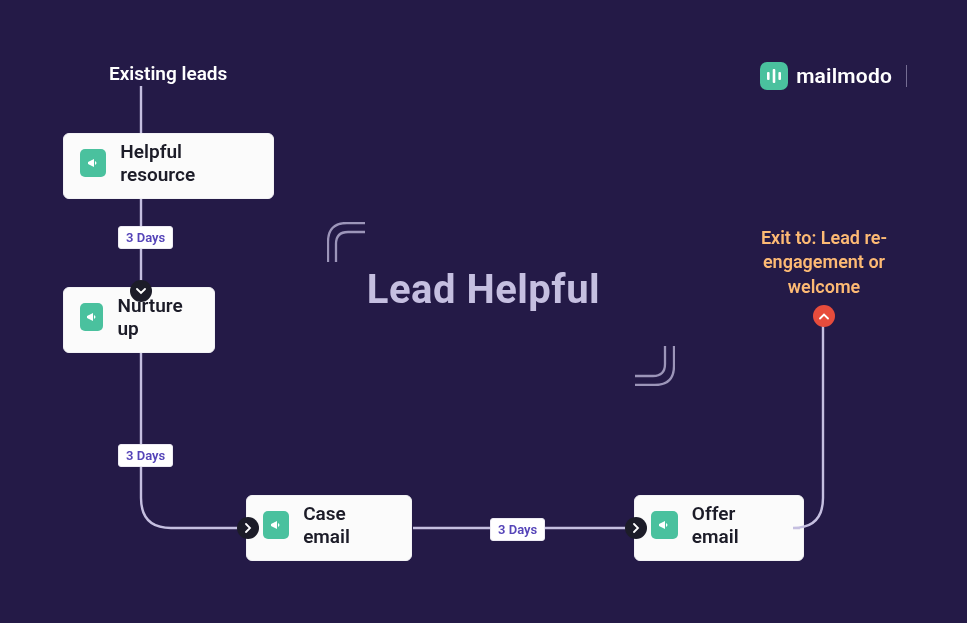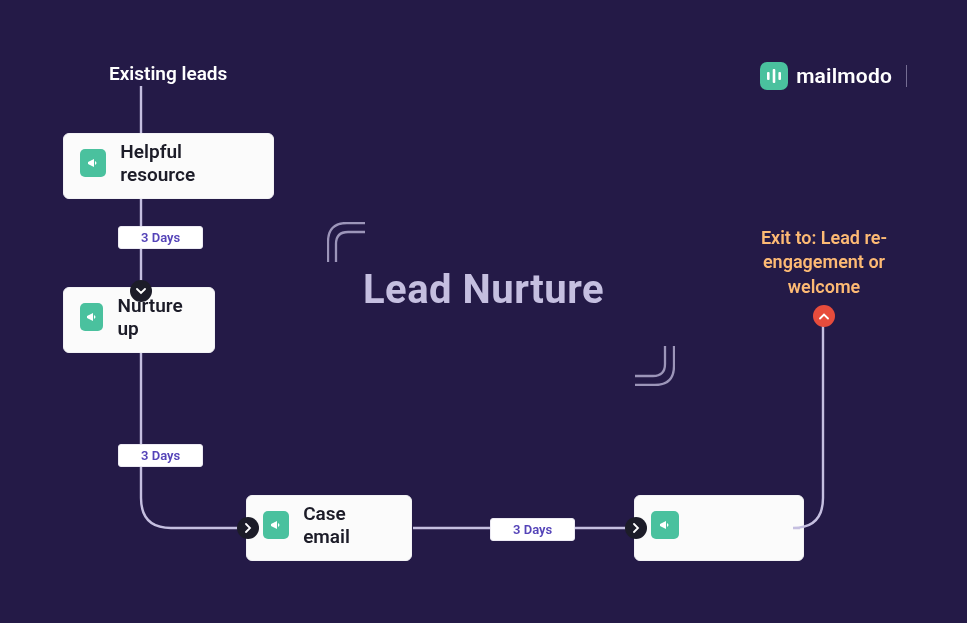"3 Days" .delay-chip { padding: 3px 22px -> 3px 7px }
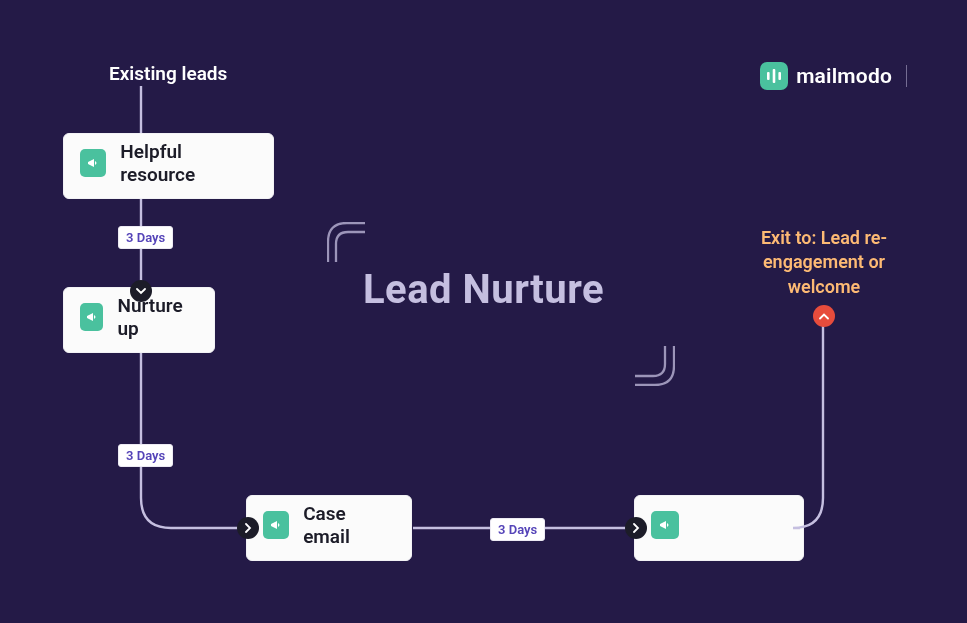"Lead Nurture" div.title { text: Nurture -> Helpful }
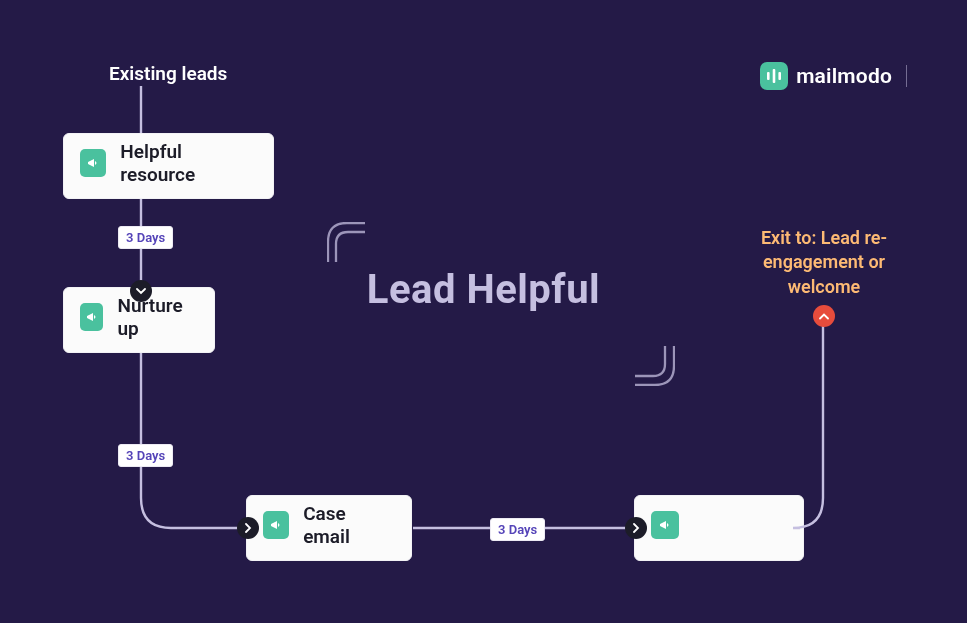"Offer email" span.node-text { html: none -> <span>Offer email</span> }
